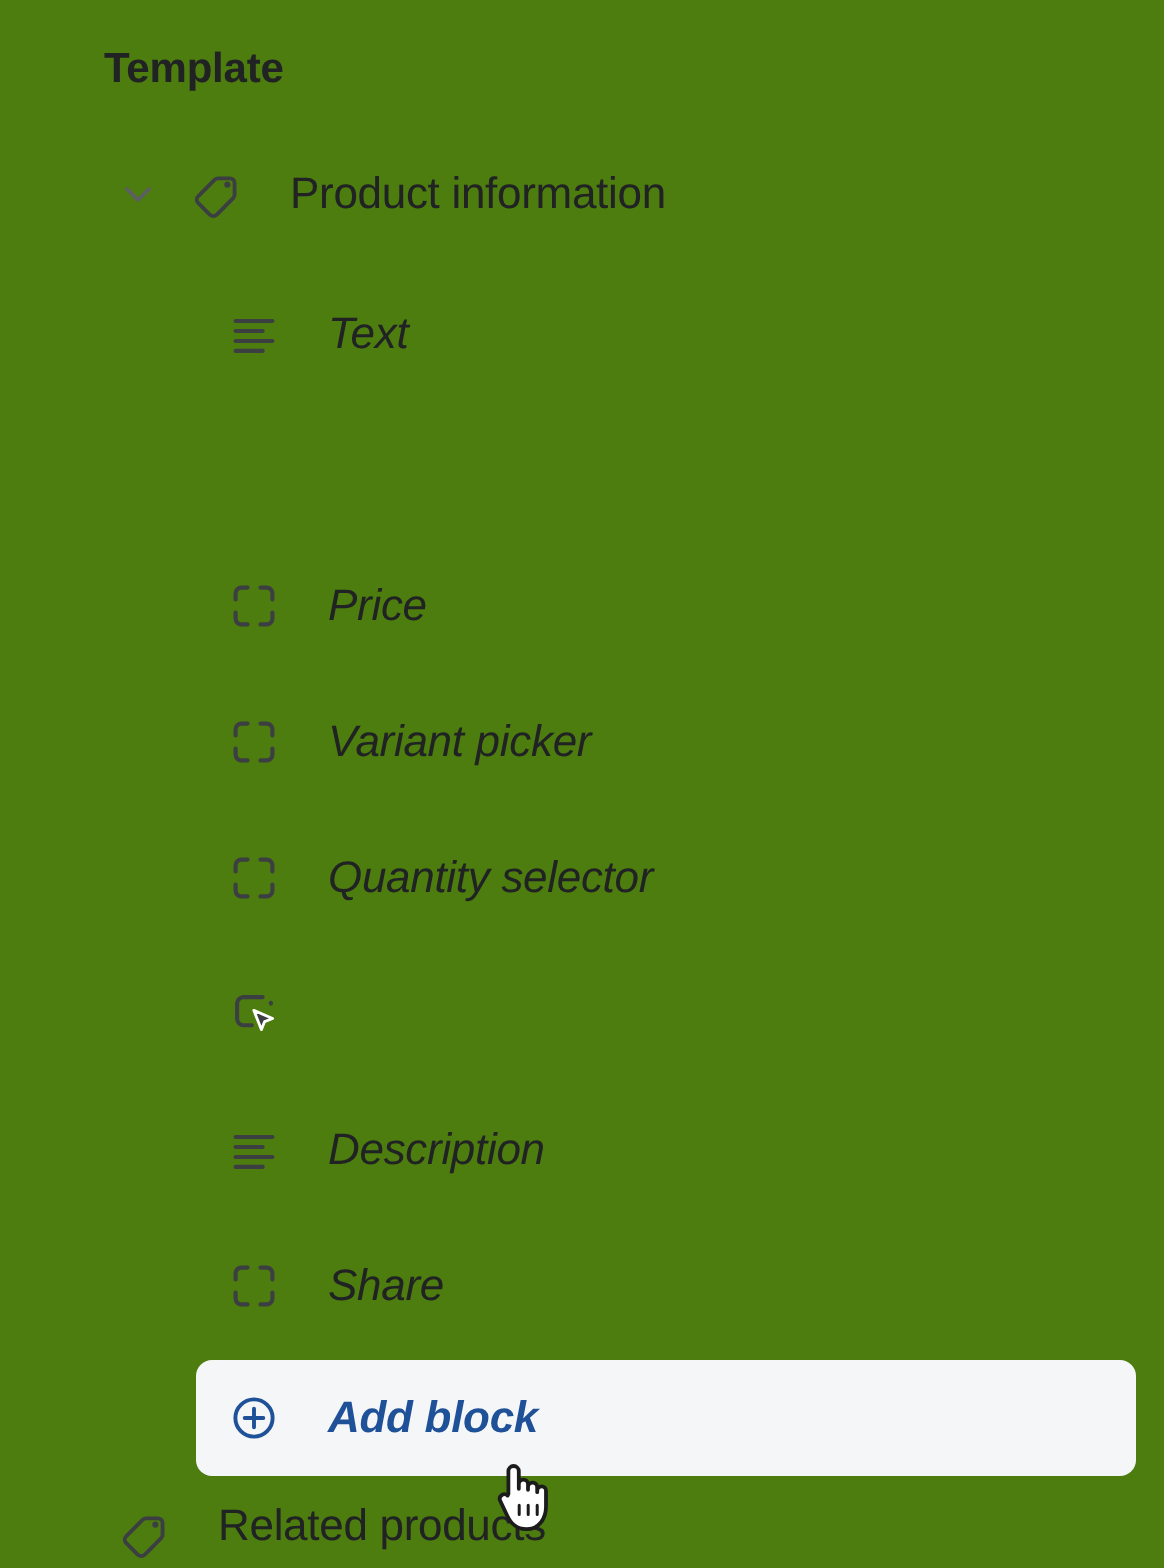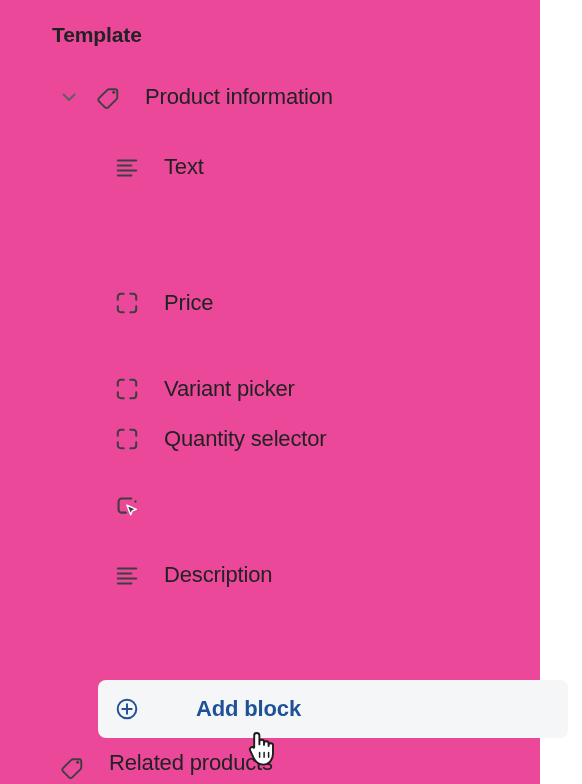"Template" #panel { background: #ec4899 -> #4d7c0f; width: 540px -> 582px }
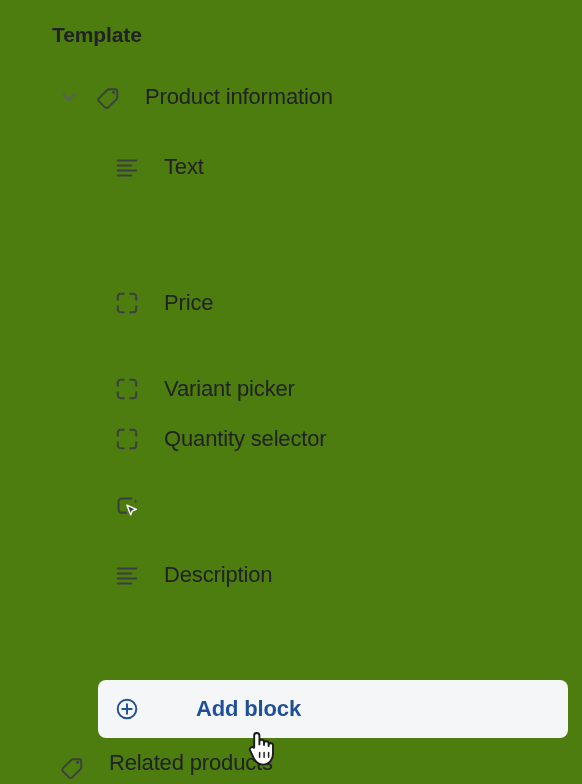"Text" .block-row { font-style: none -> italic }
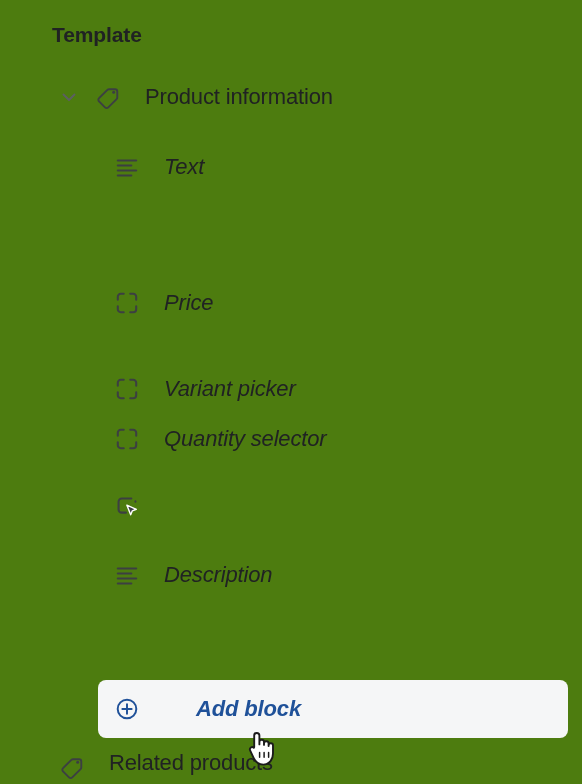"Variant picker" div.block-row { top: 360px -> 342px }
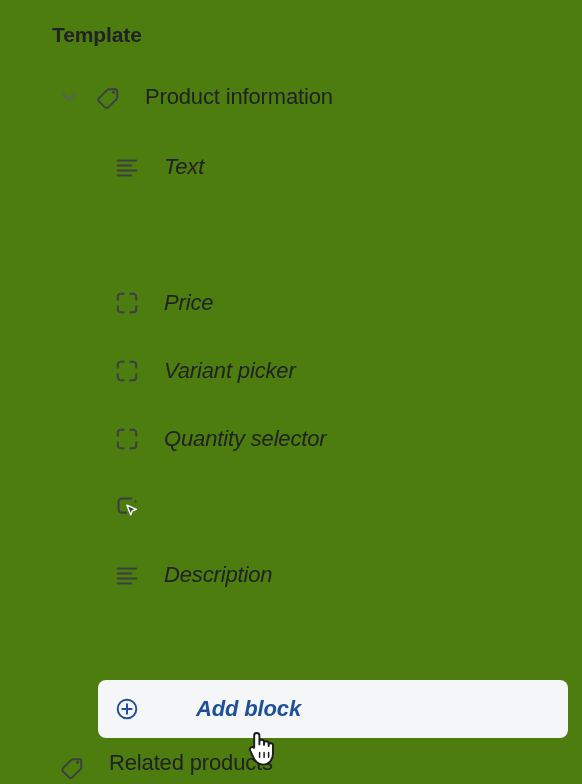"Share" div.block-row { html: none -> <div> <span> <svg> <path></path> <path></path> <path></path> <path></path> </svg> </span> <span>Share</span> </div> }
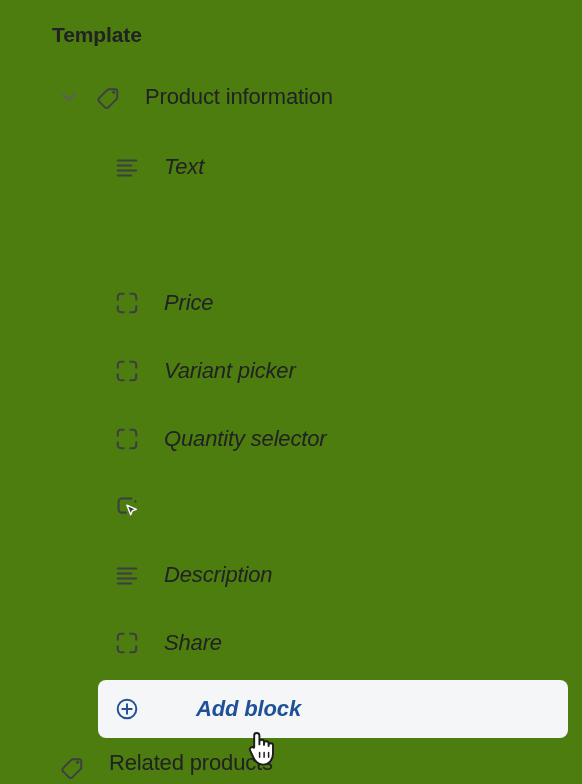"Add block" .add-row .block-label { margin-left: 32px -> none }
